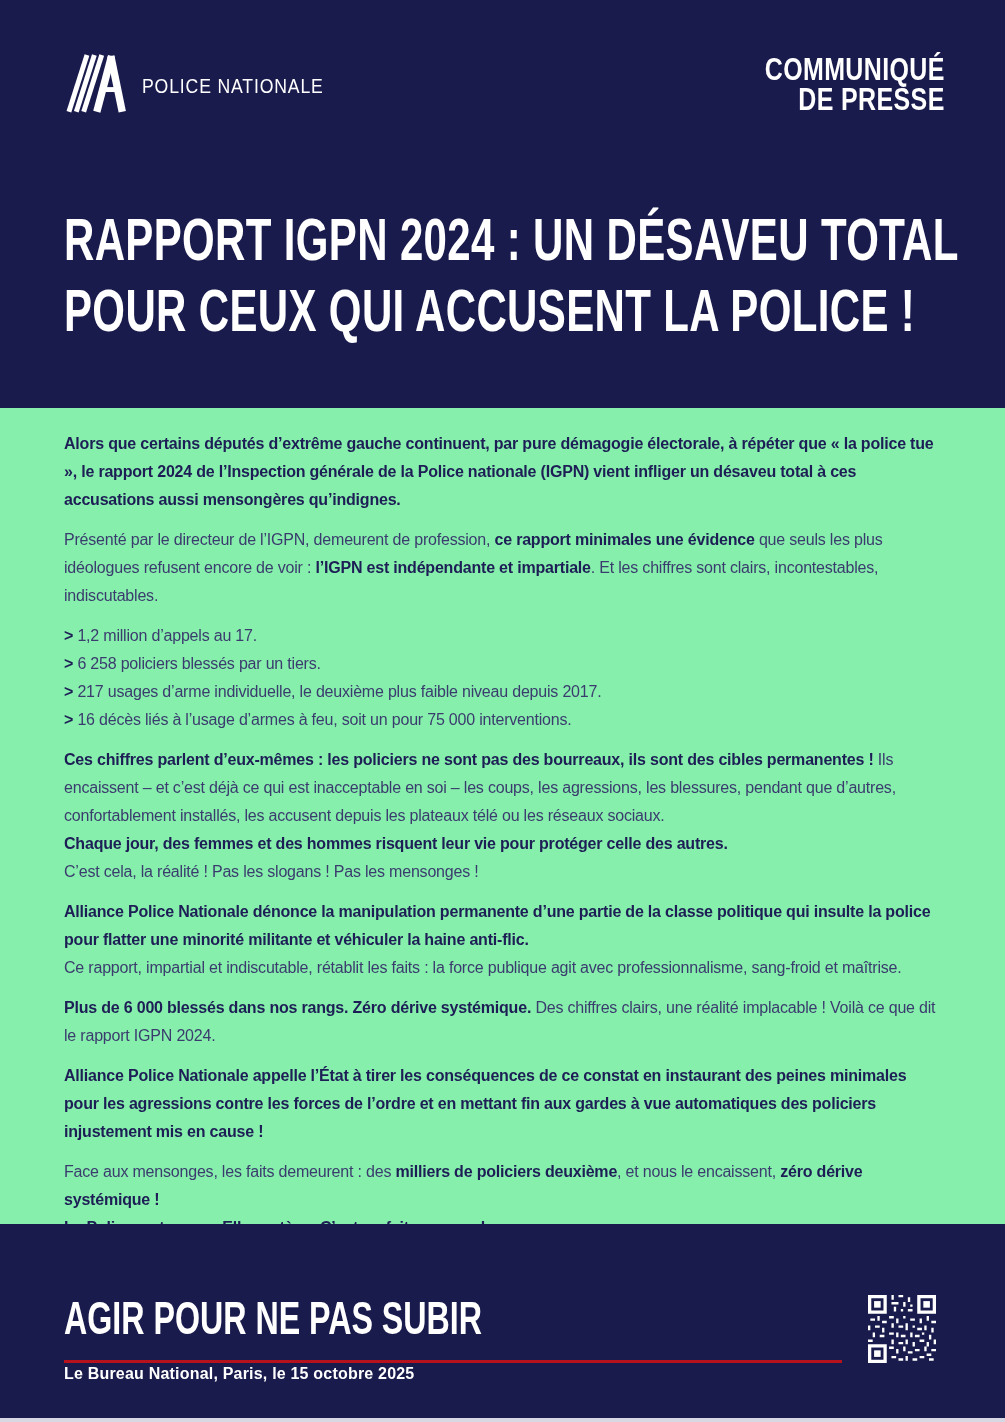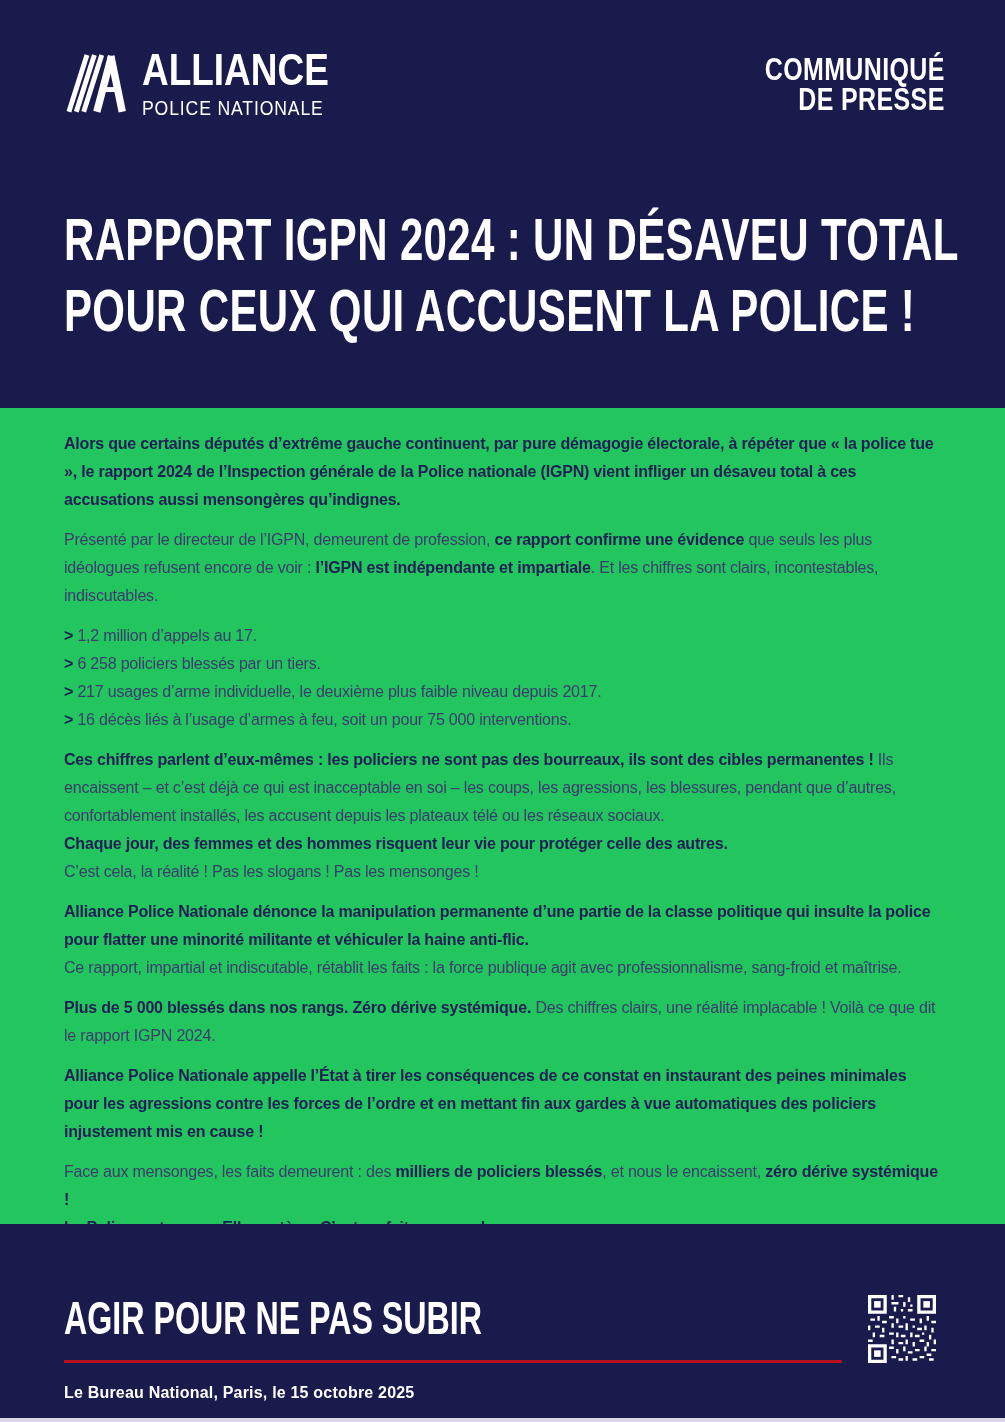"ALLIANCE" div.logo-brand { html: <div><span>ALLIANCE</span></div> -> none }
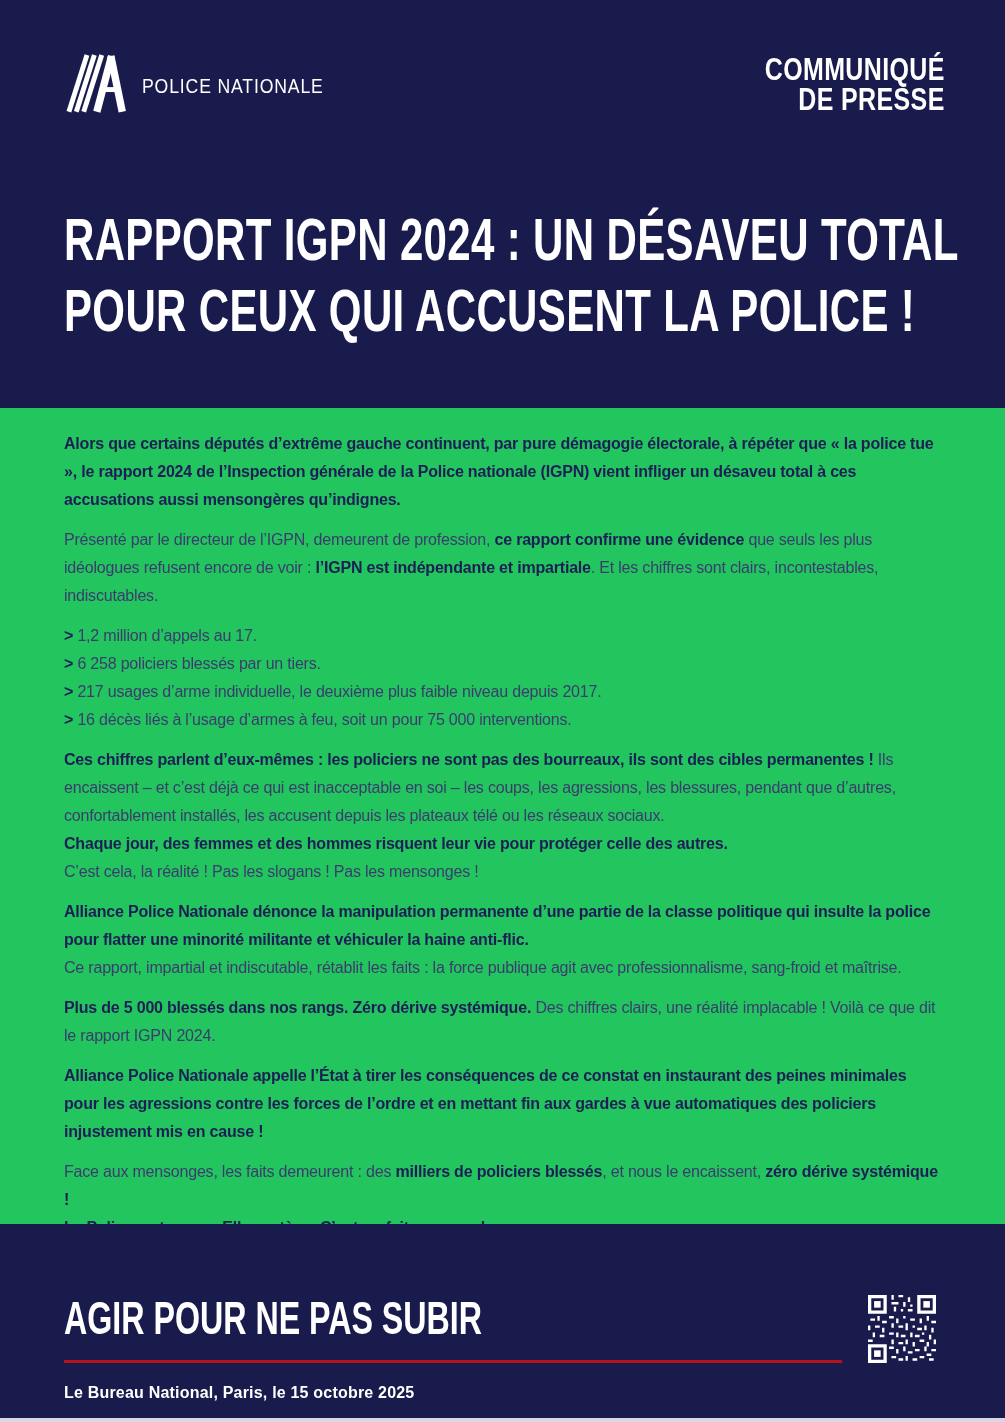"Alors que certains députés d’extrême" .body-section { background: #22c55e -> #86efac }
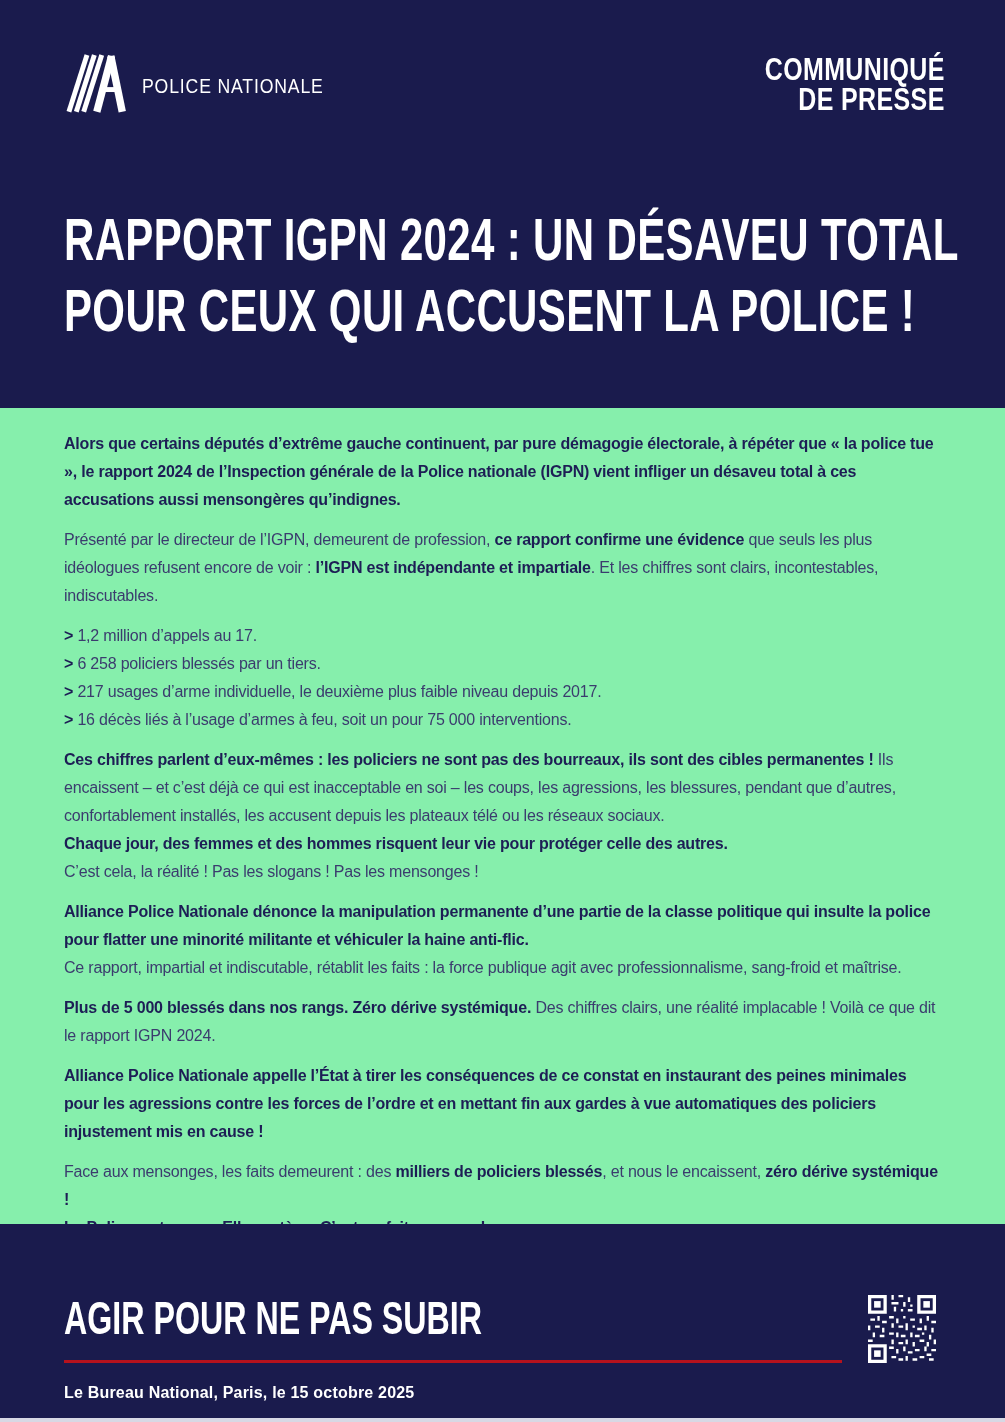"ce rapport confirme une évidence" span.b { text: confirme -> minimales }
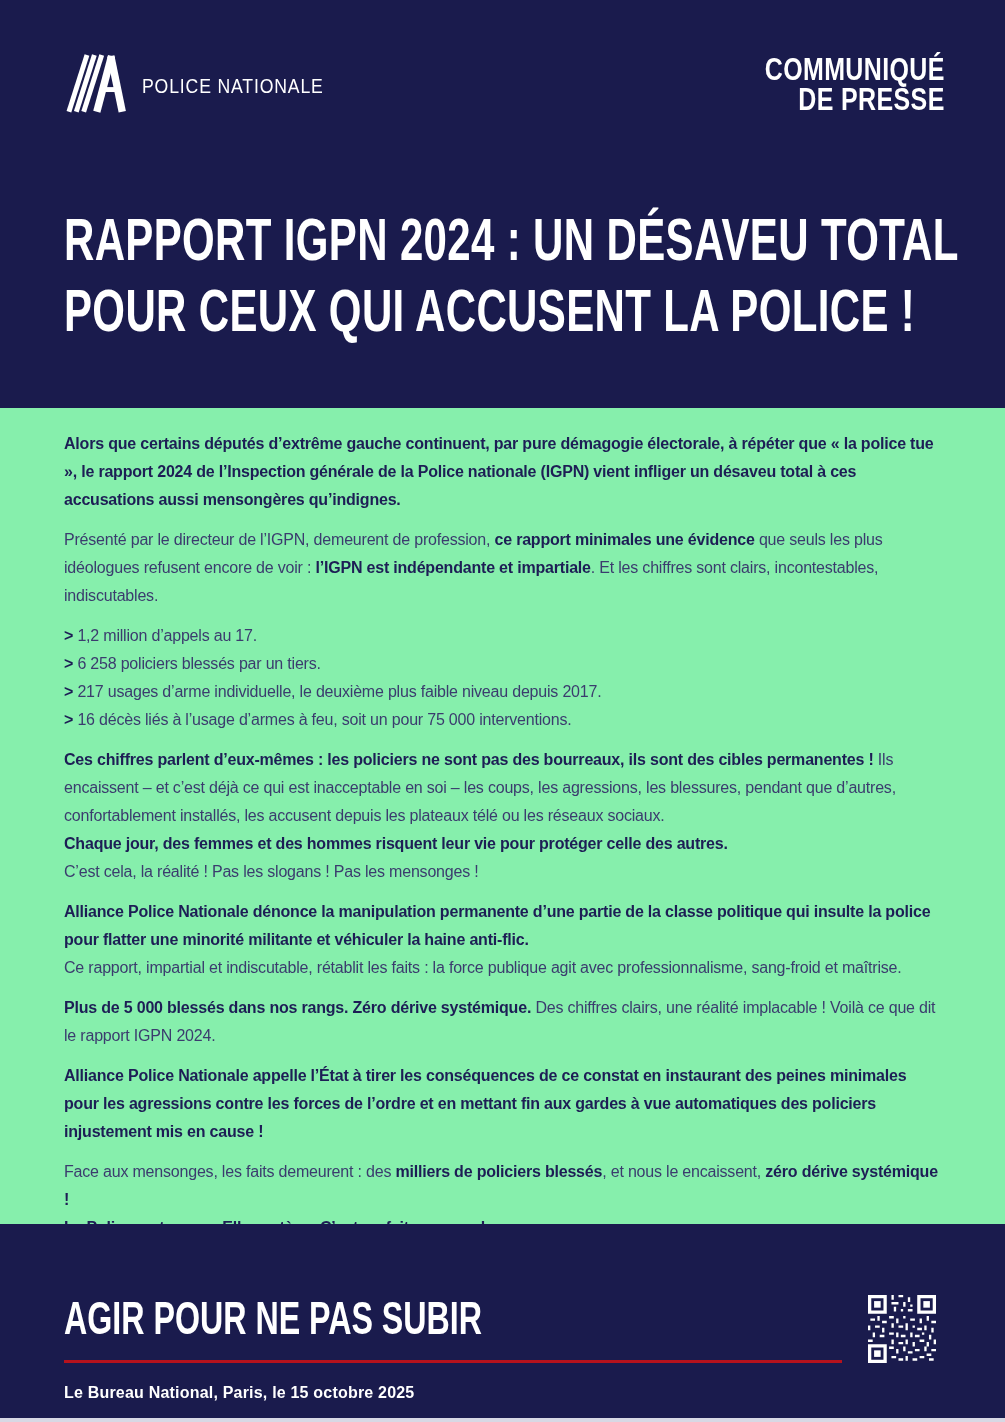"Plus de 5 000 blessés" span.b { text: 5 000 -> 6 000 }
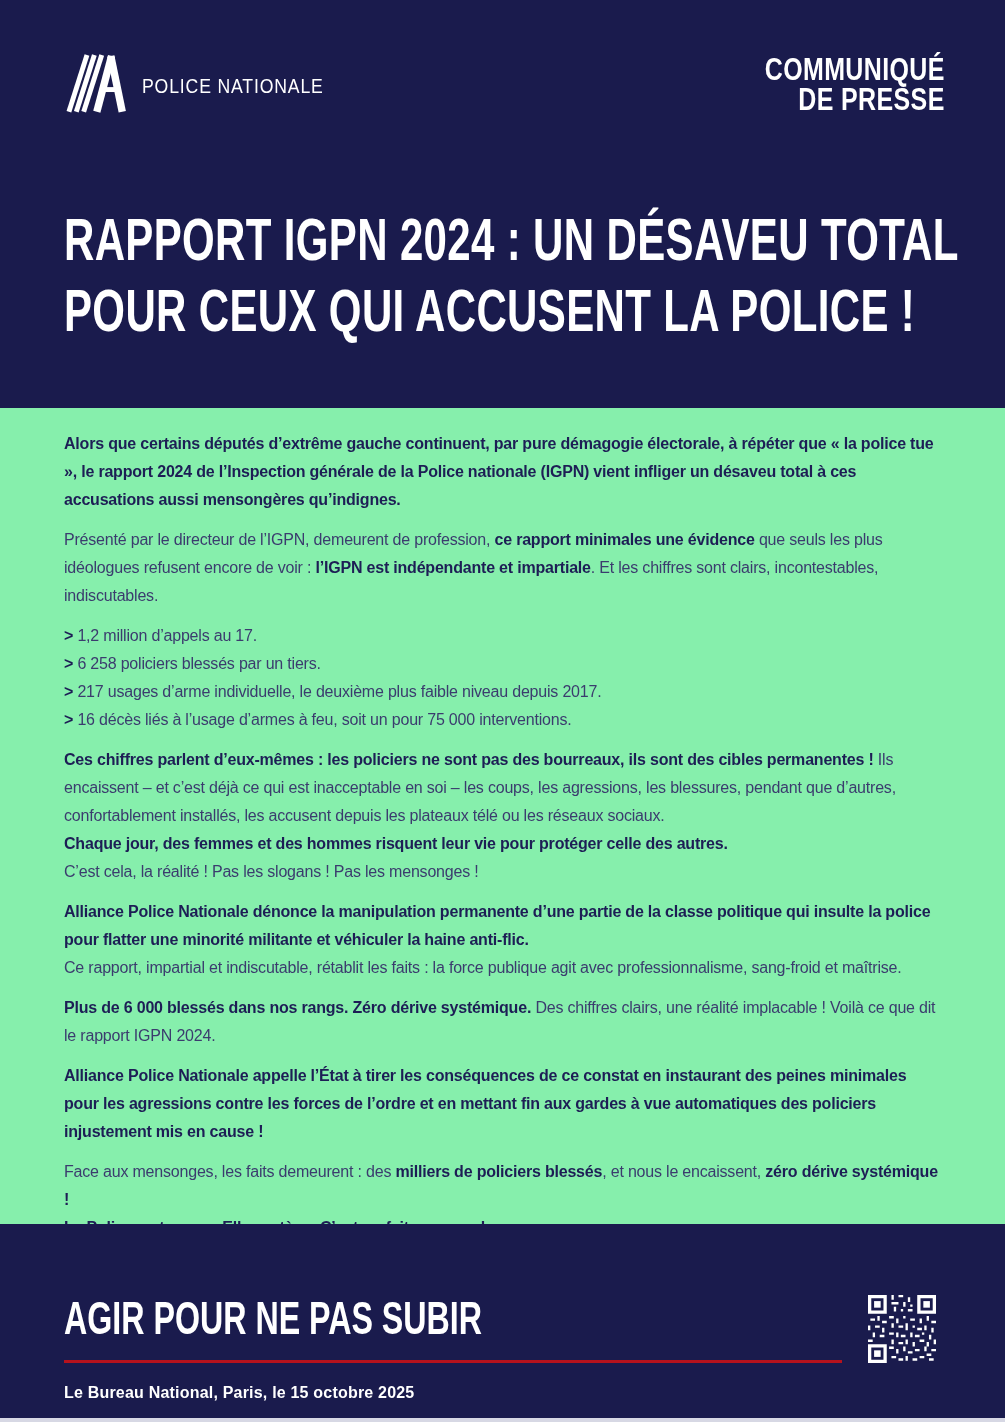"milliers de policiers blessés" span.b { text: blessés -> deuxième }
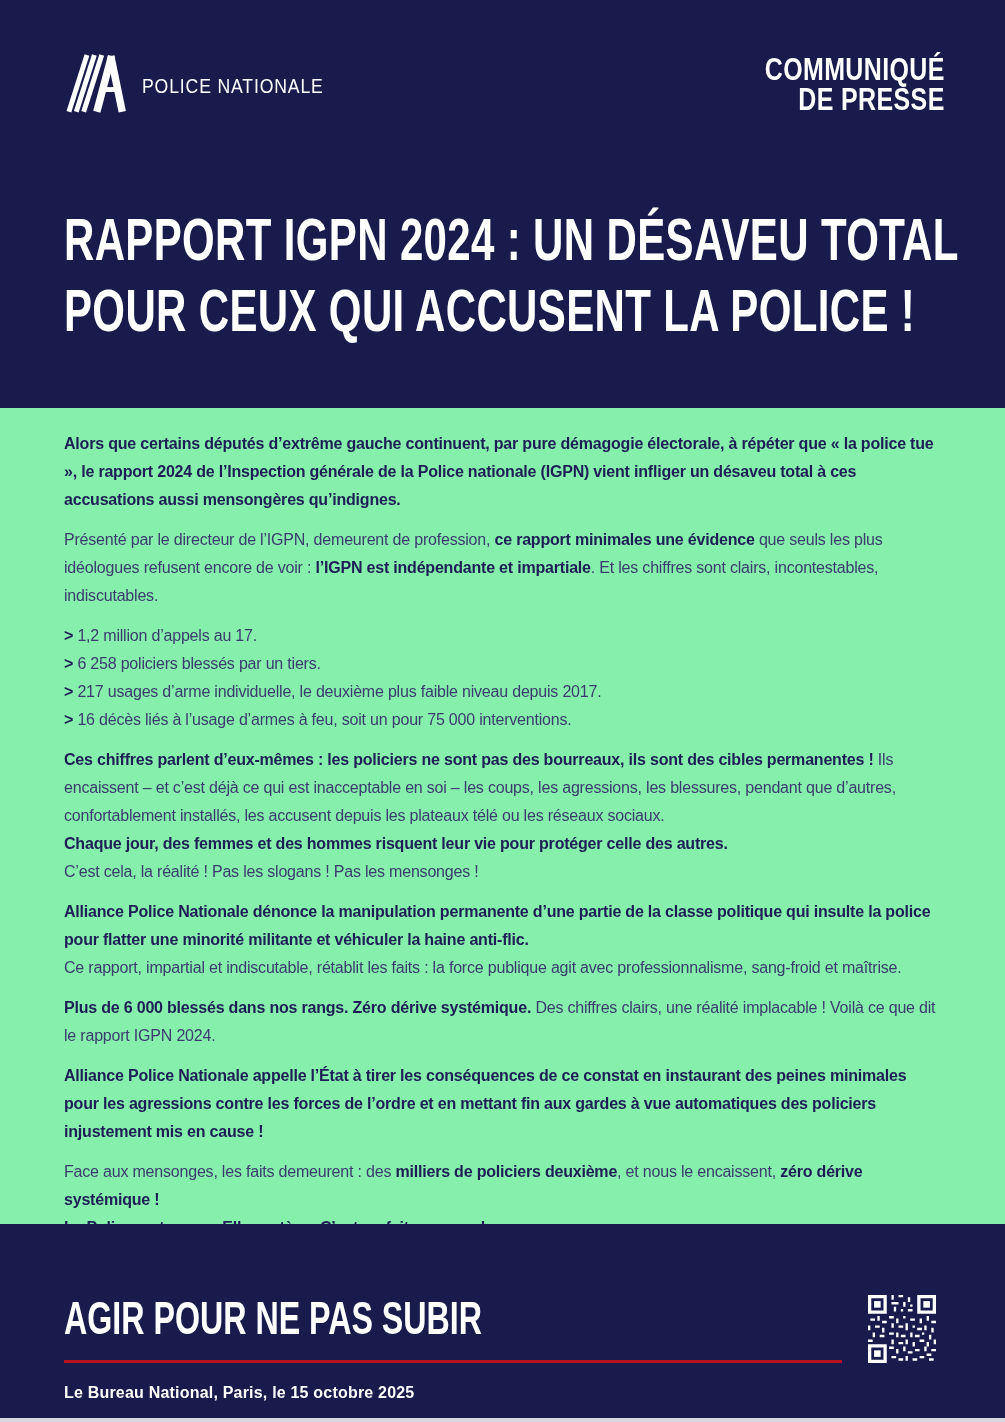"Le Bureau National, Paris, le" .dateline { top: 160px -> 141px }
